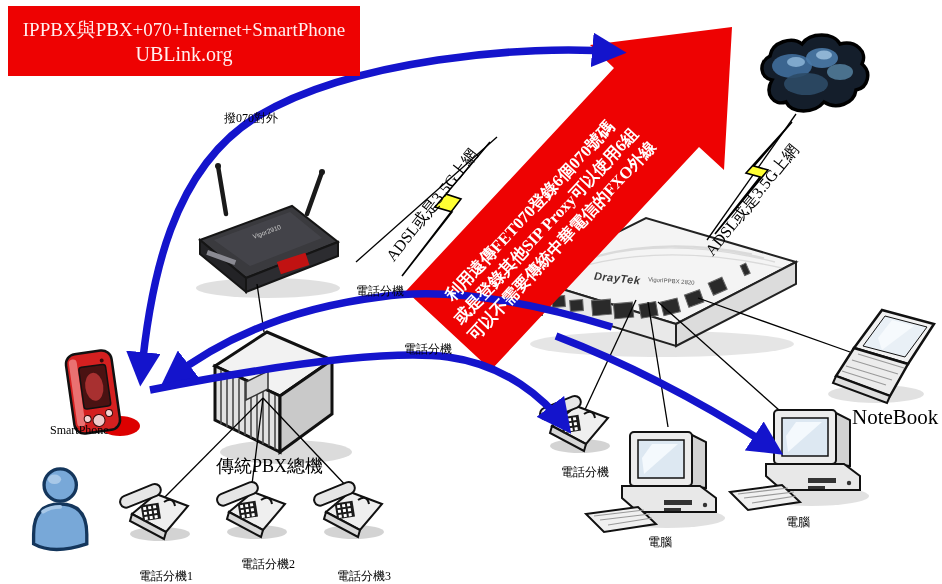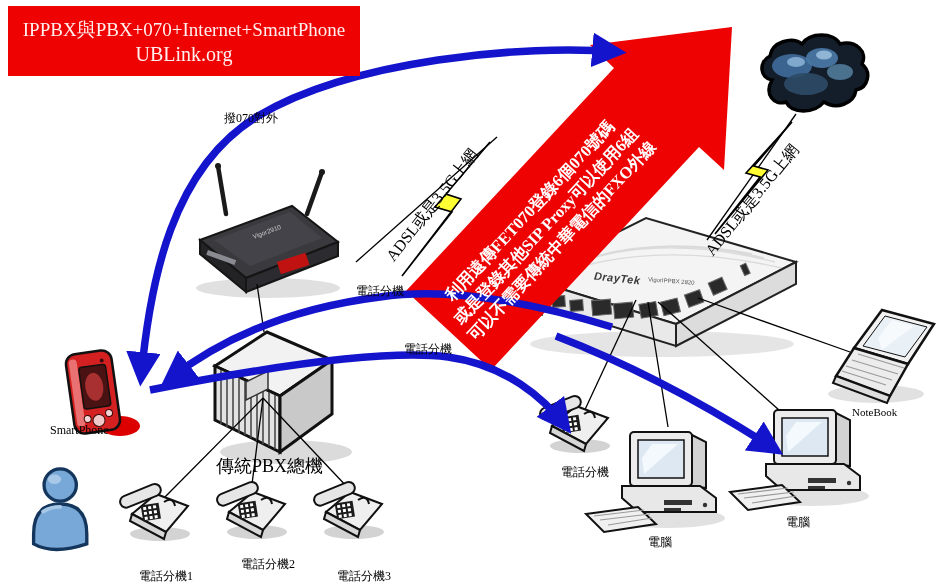"NoteBook" div.label { font-size: 11px -> 21px }
